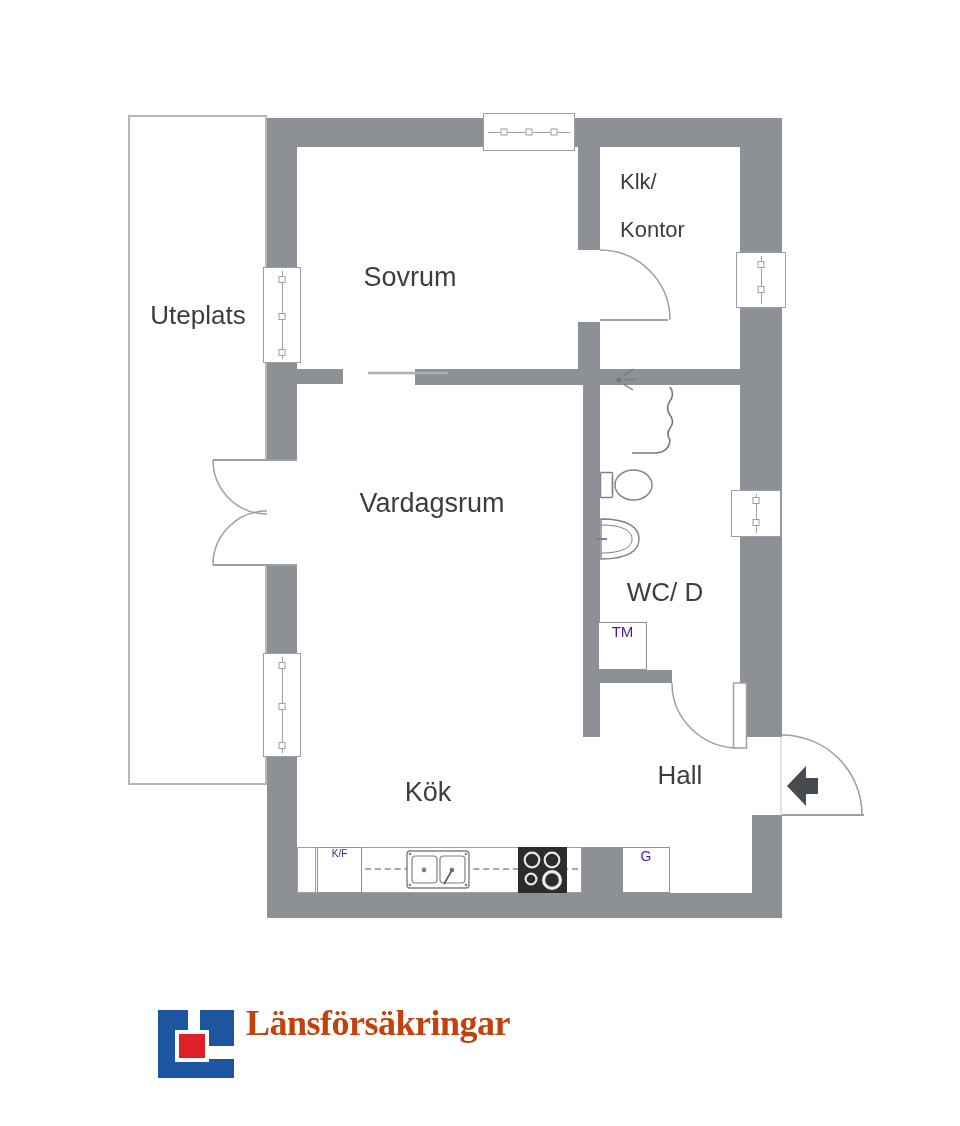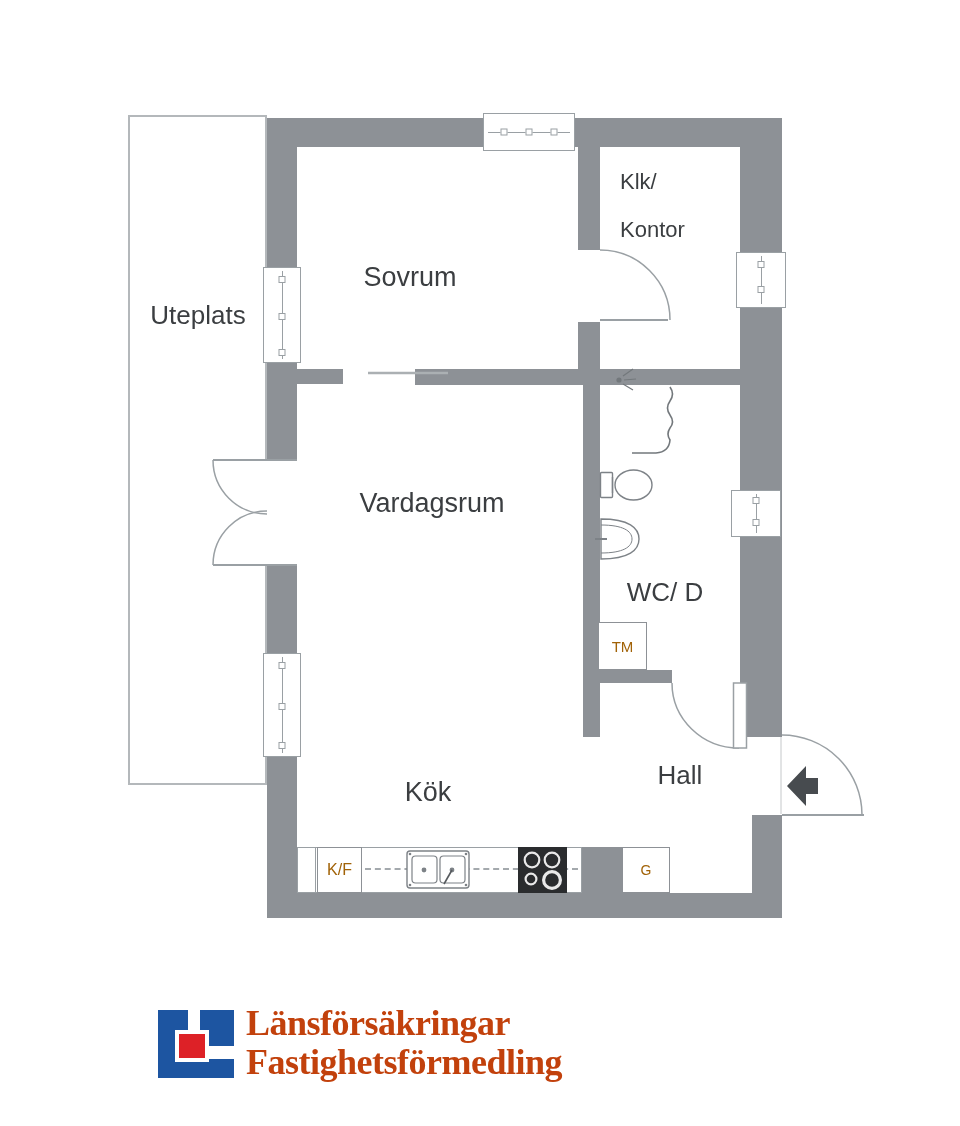"TM" .box { align-items: center -> flex-start; color: #a16207 -> #4c1d95 }
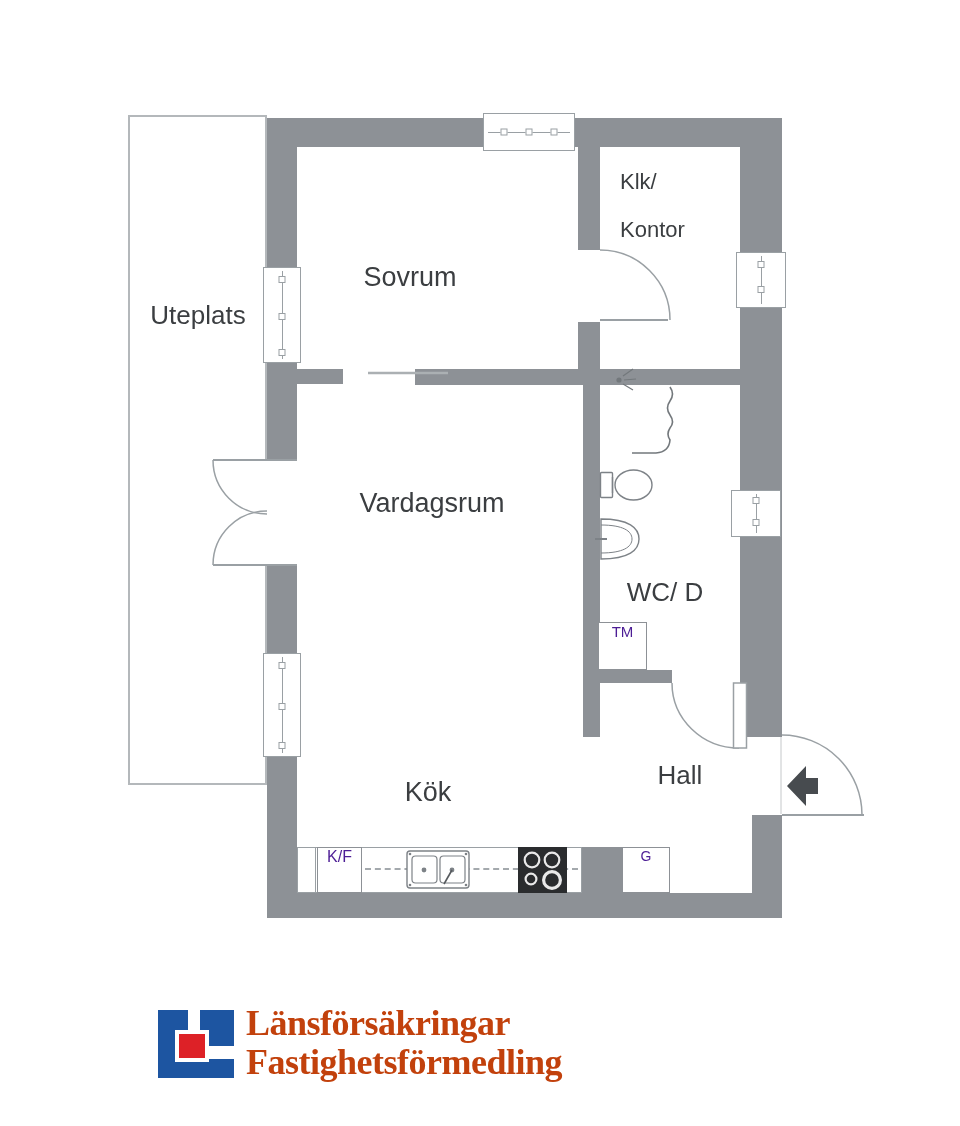"K/F" div.box { font-size: 16px -> 10px }
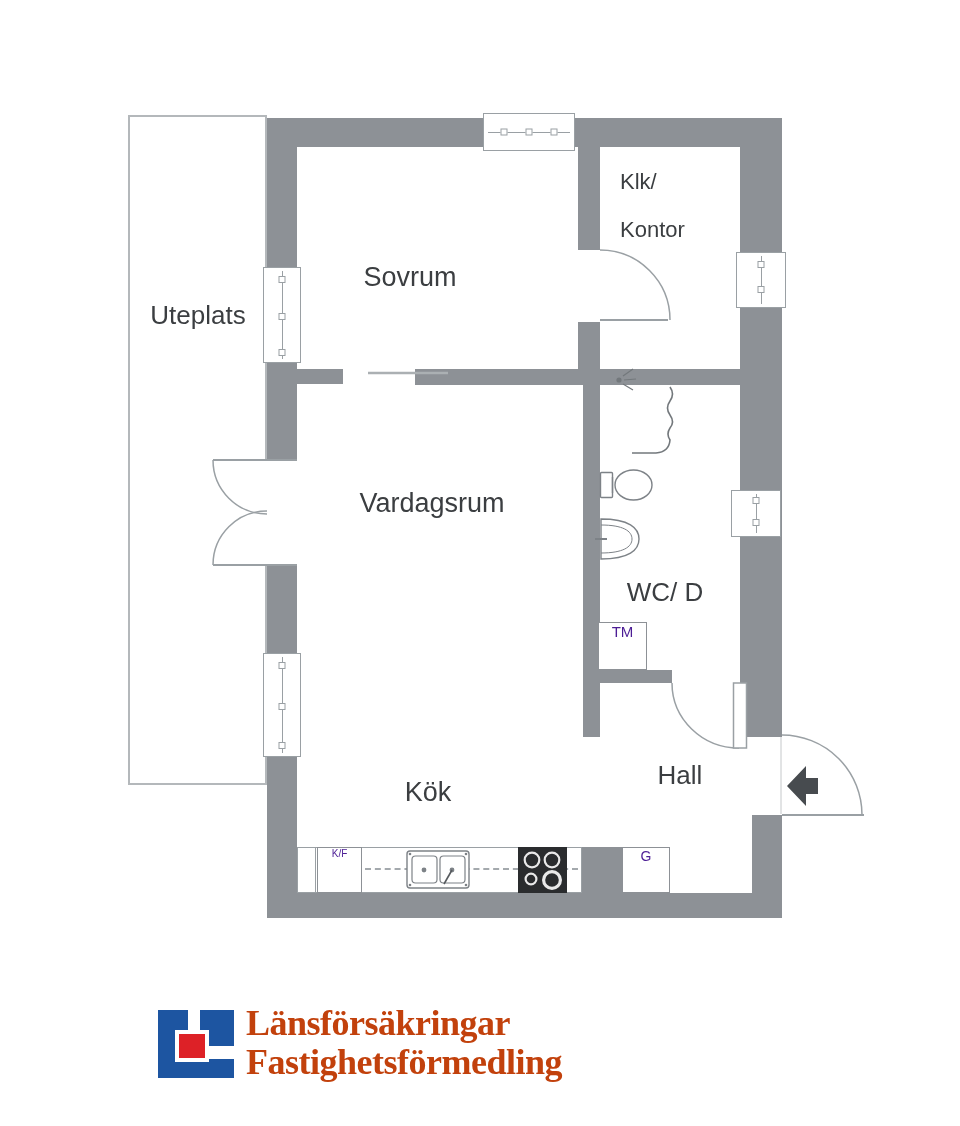"Fastighetsförmedling" span { html: <span>Fastighetsförmedling</span> -> none }
